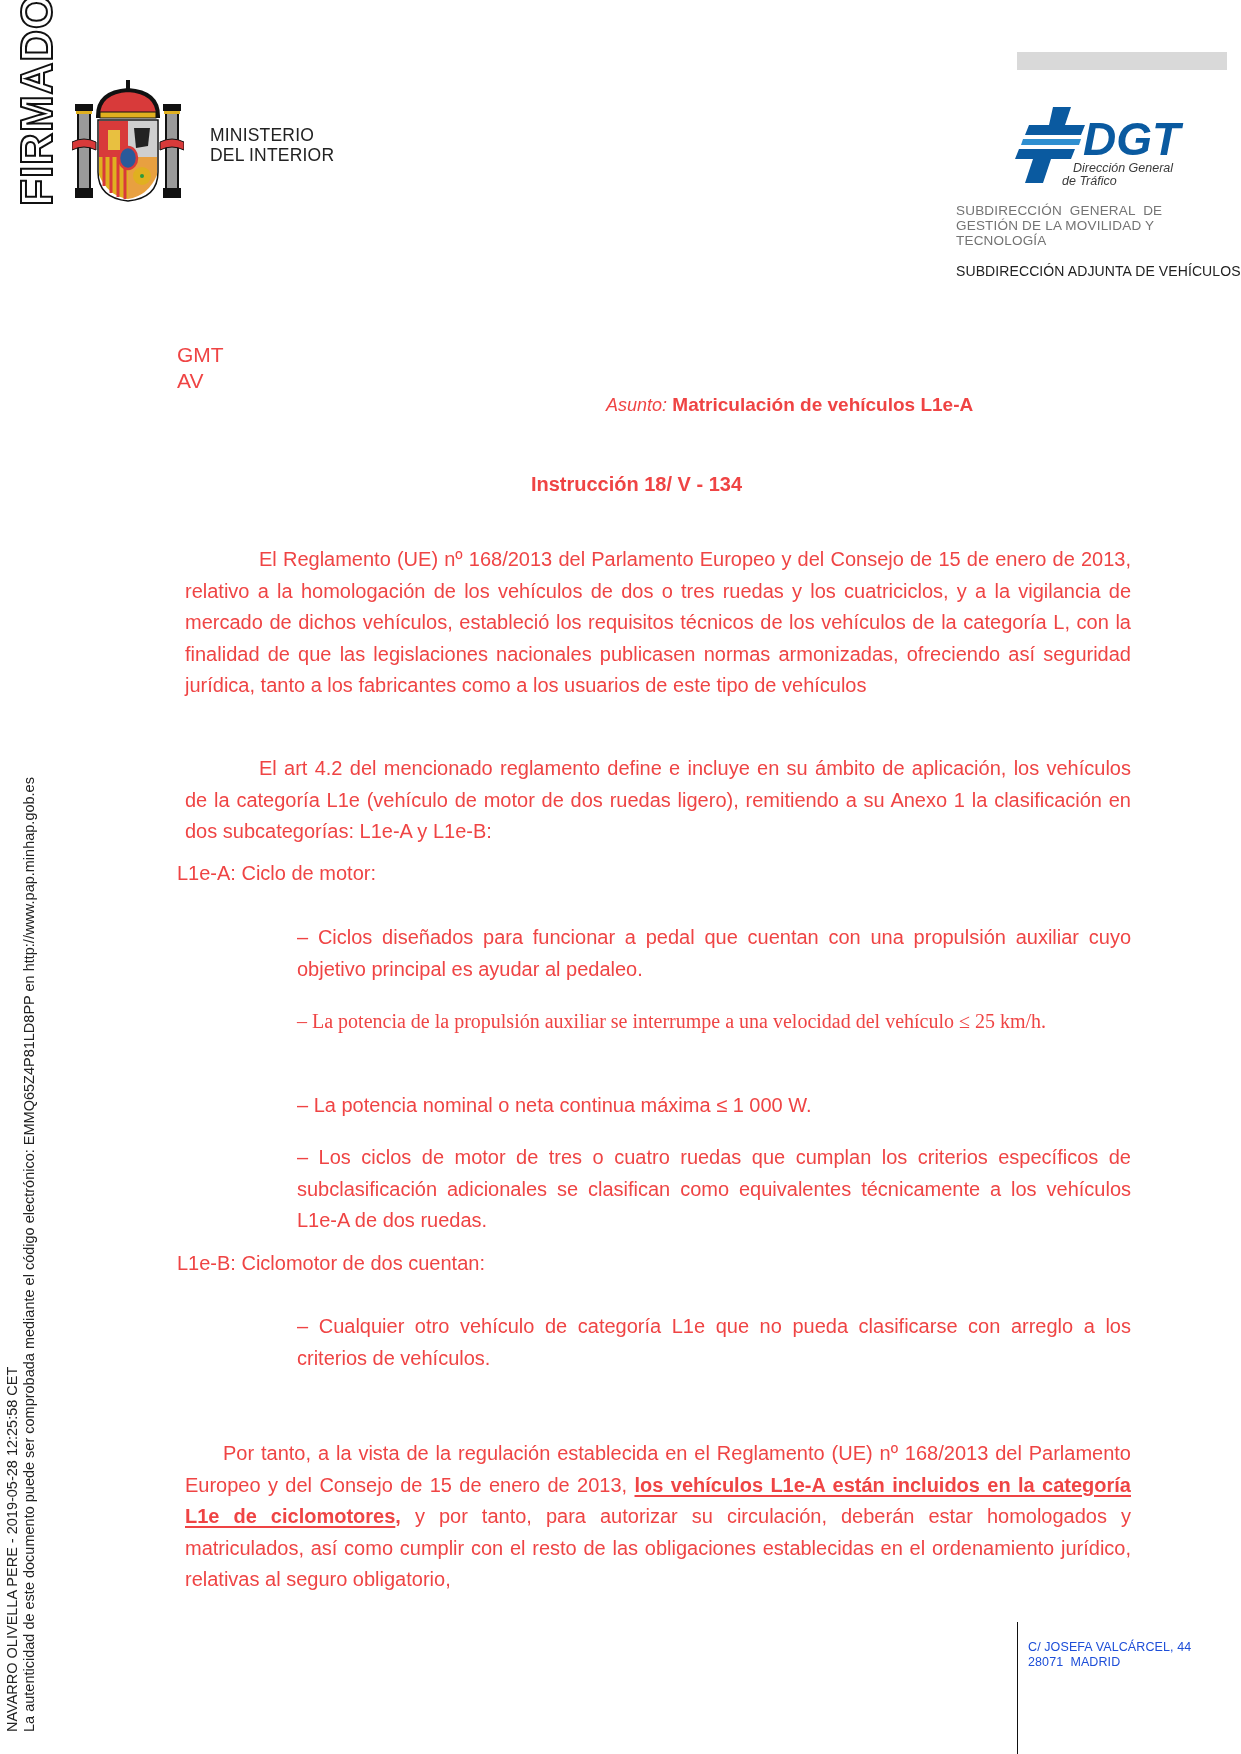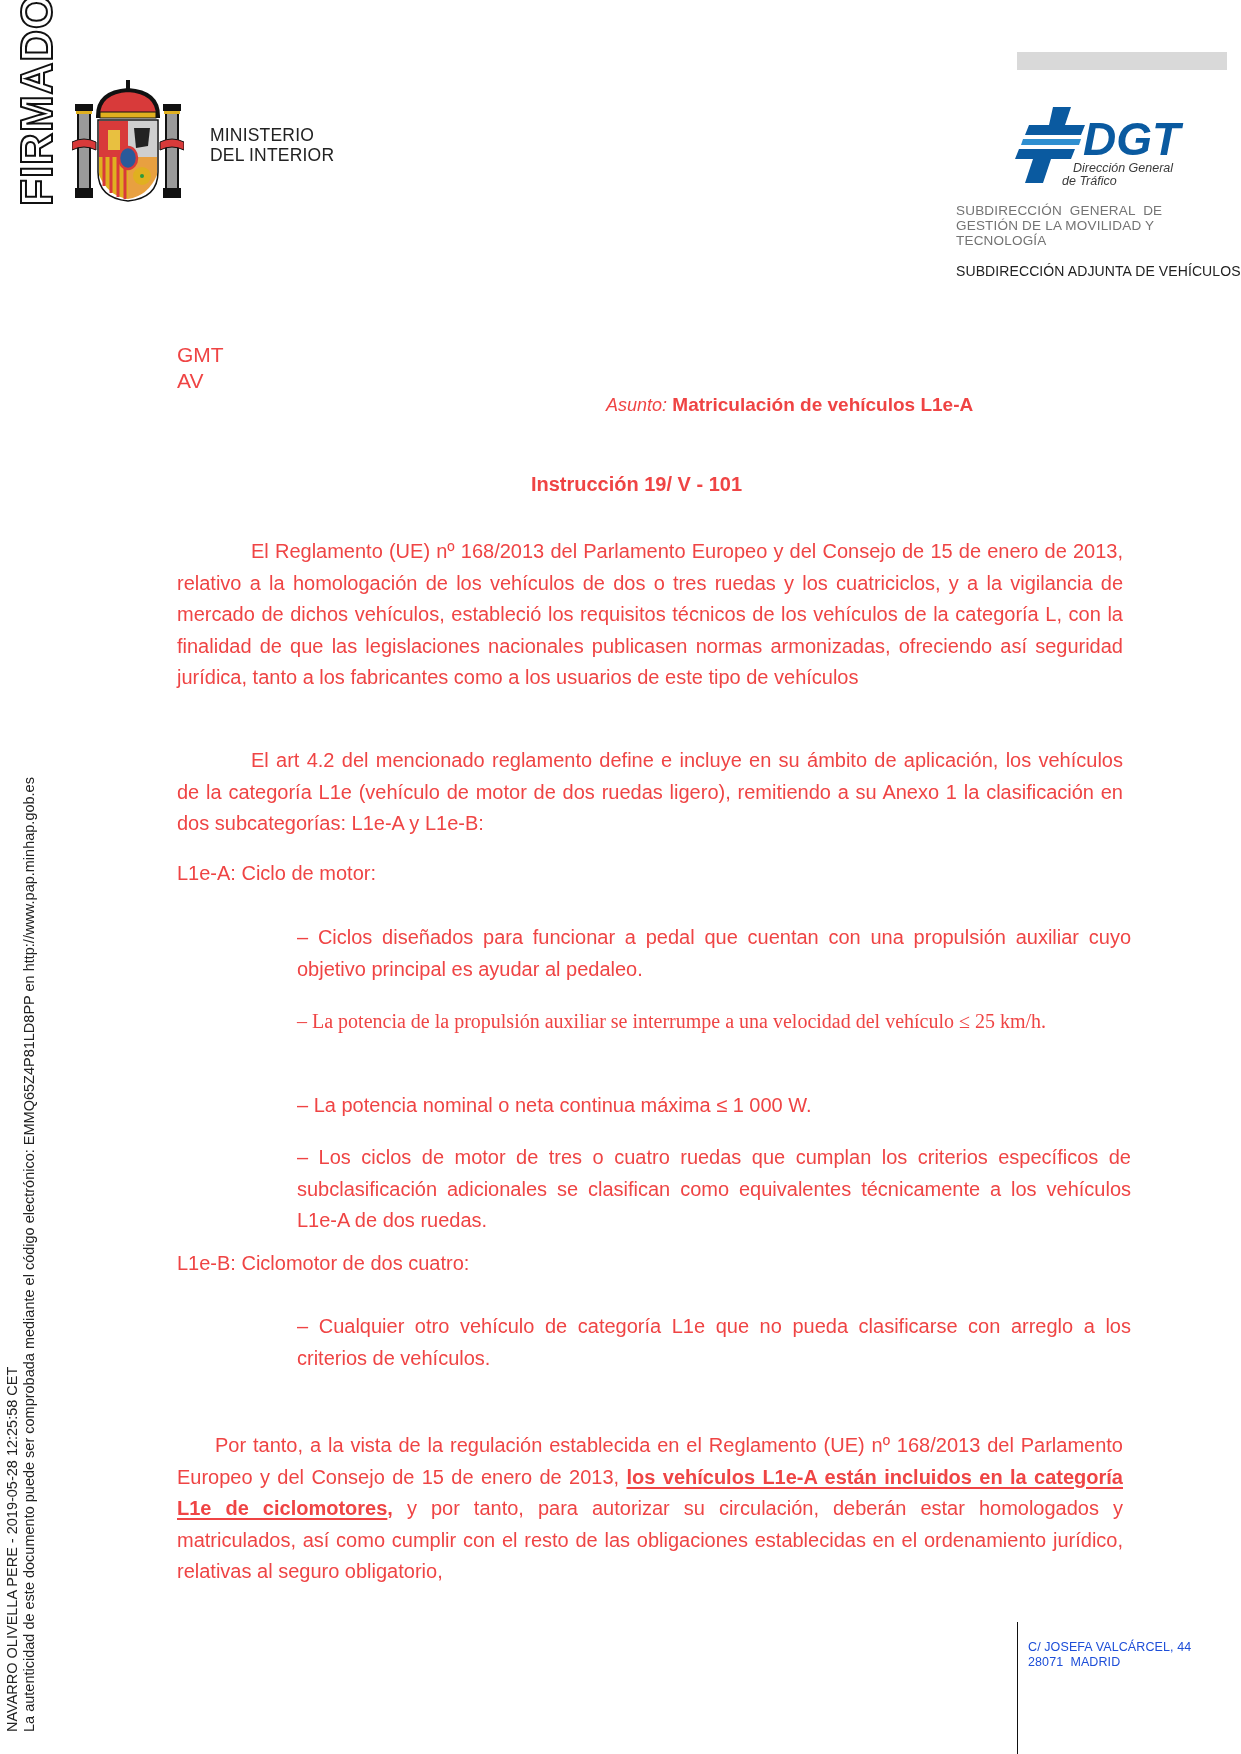"Instrucción 19/ V - 101" div.doc { text: 19/ V - 101 -> 18/ V - 134 }
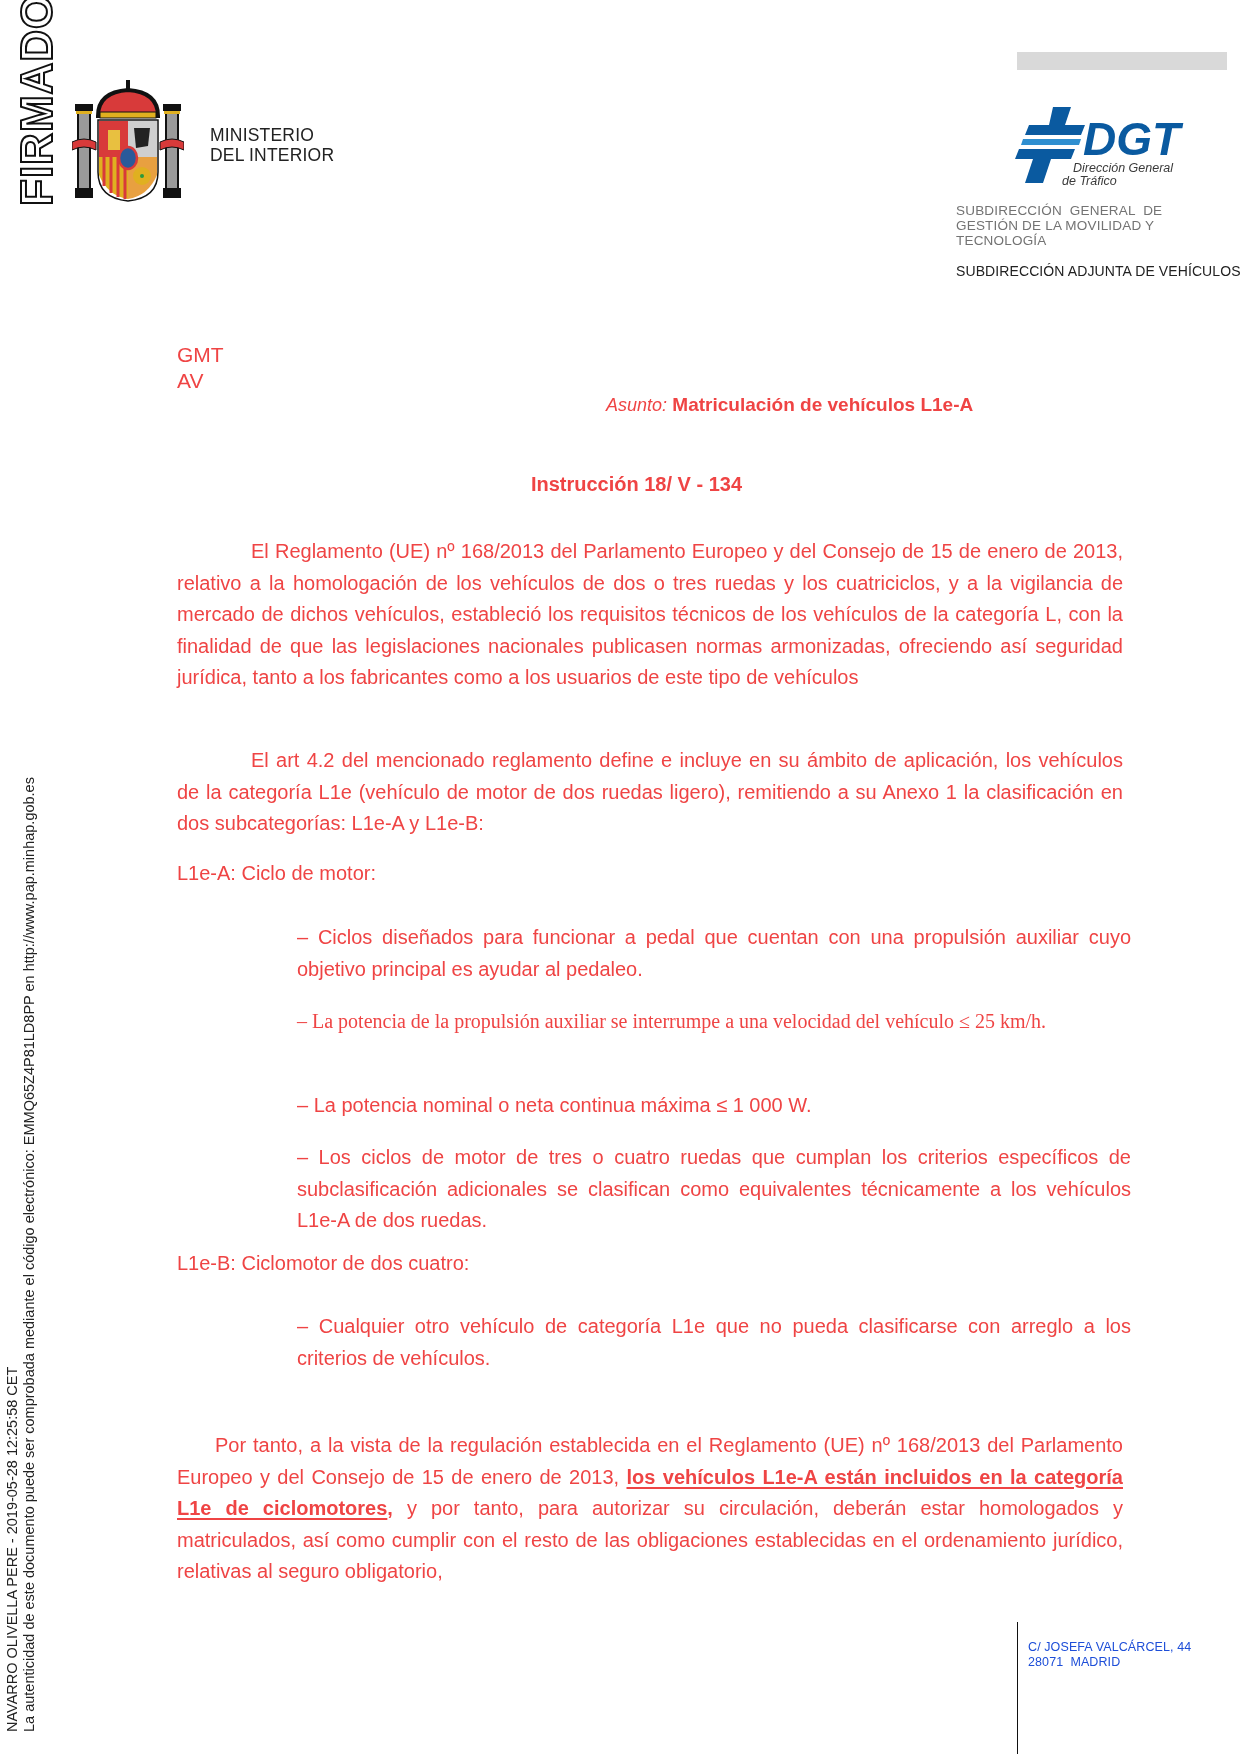"El Reglamento (UE) nº 168/2013" .para { margin: 0 -> 8px }
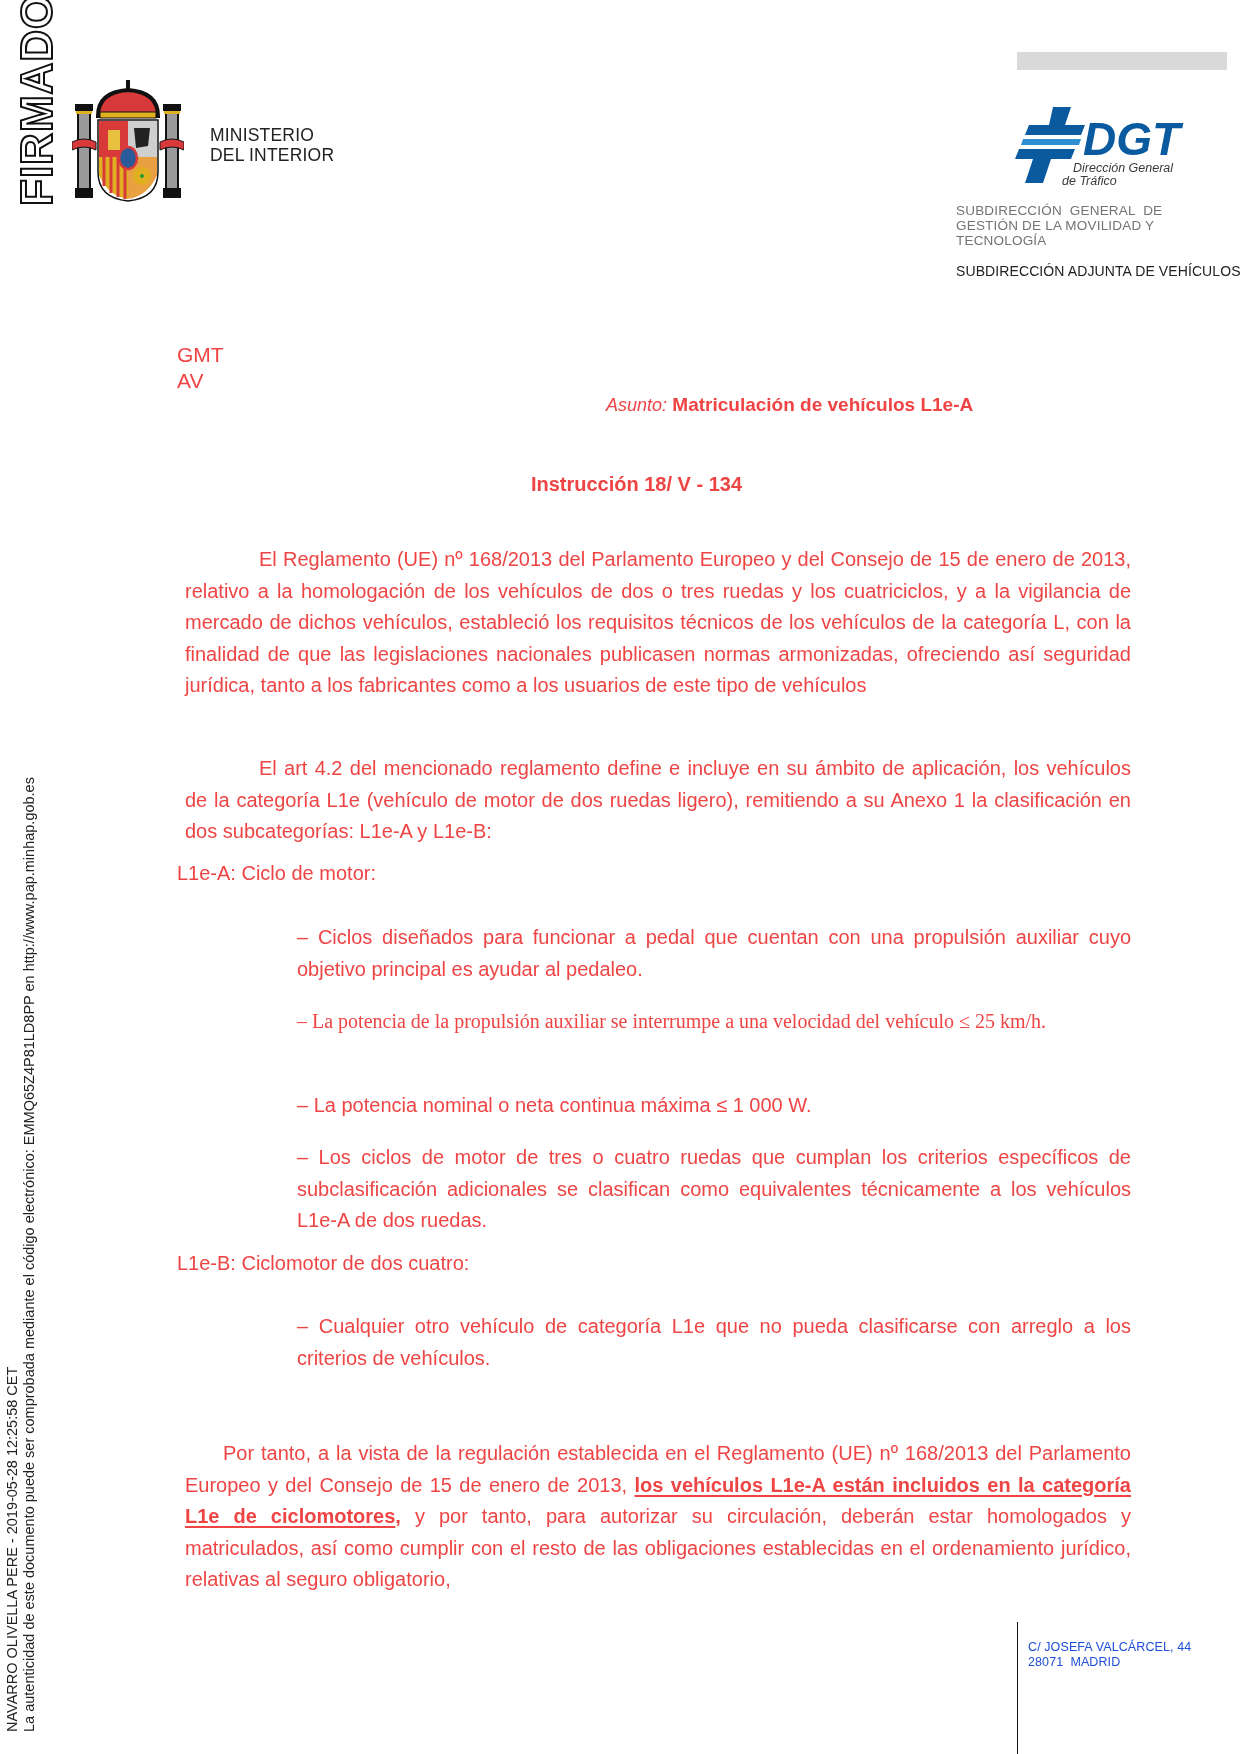"L1e-B: Ciclomotor de dos cuatro:" div.doc { text: cuatro -> cuentan }
